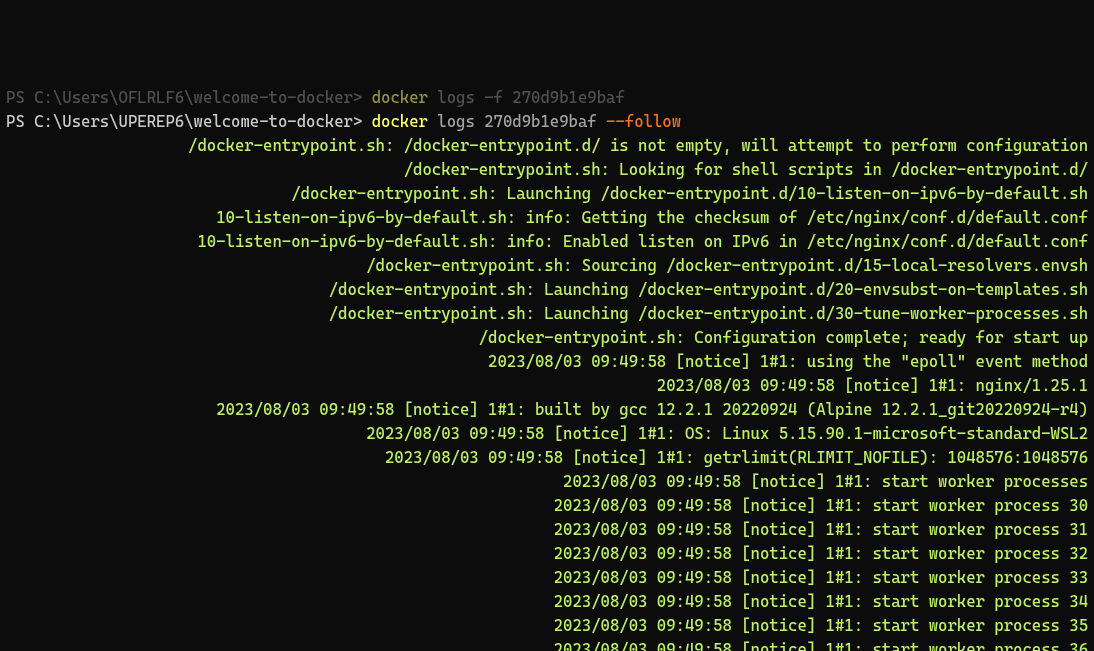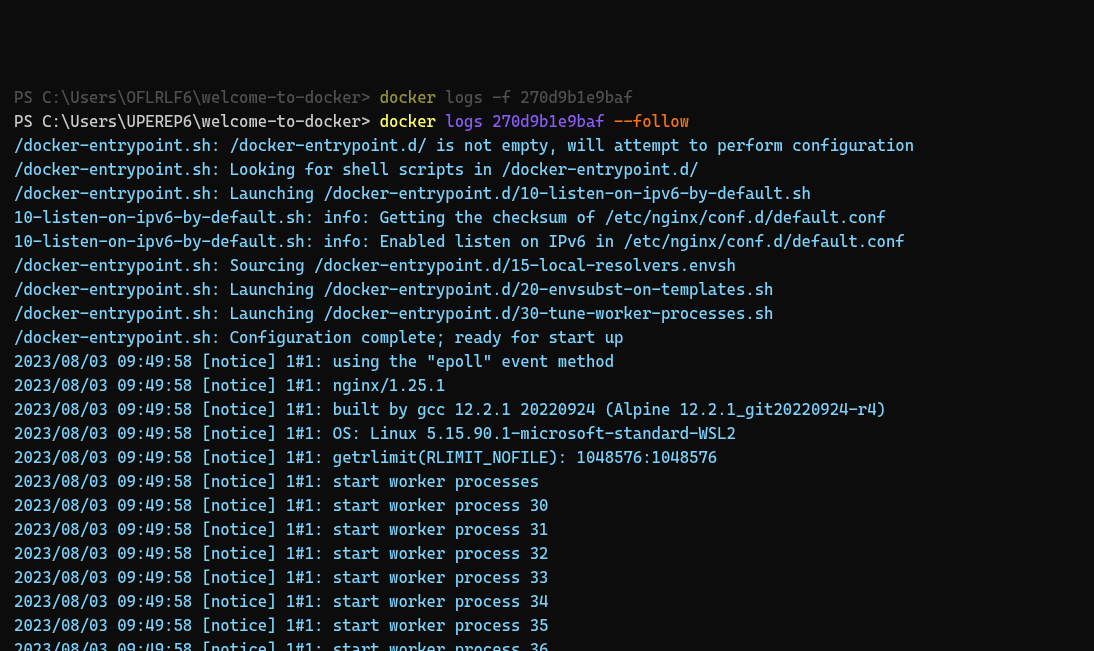"PS C:\Users\OFLRLF6\welcome-to-docker>" .term-line { margin-left: 8px -> none }
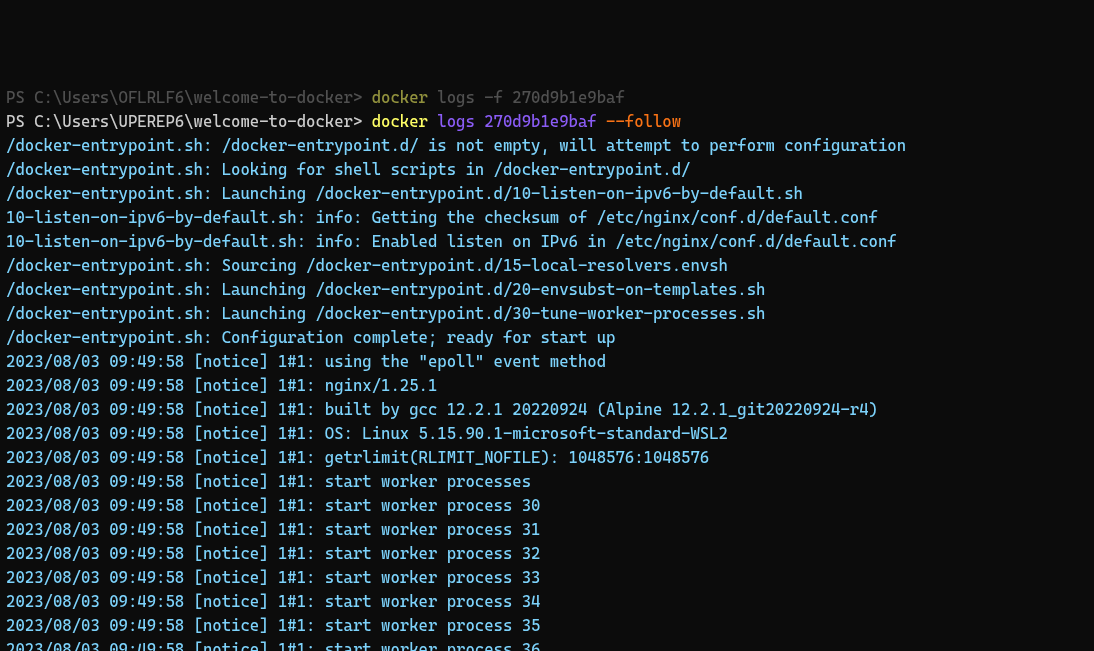"logs 270d9b1e9baf" .cmd-white { color: #8b5cf6 -> #a3a3a3 }
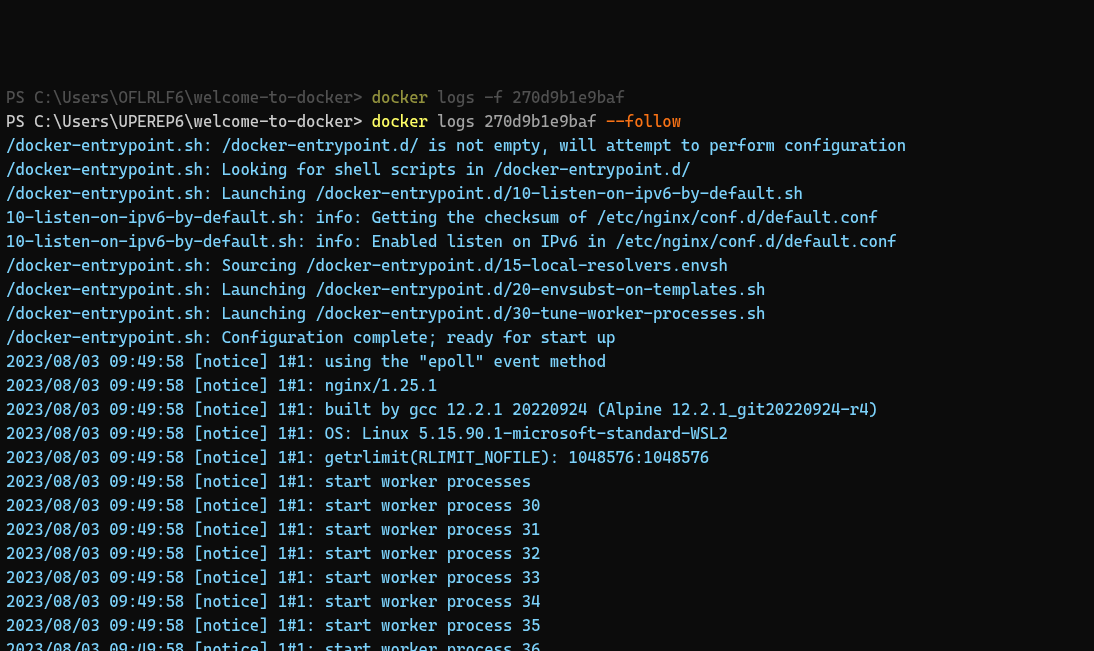"/docker-entrypoint.sh:" .output { color: #7dd3fc -> #bef264; text-align: none -> right }
